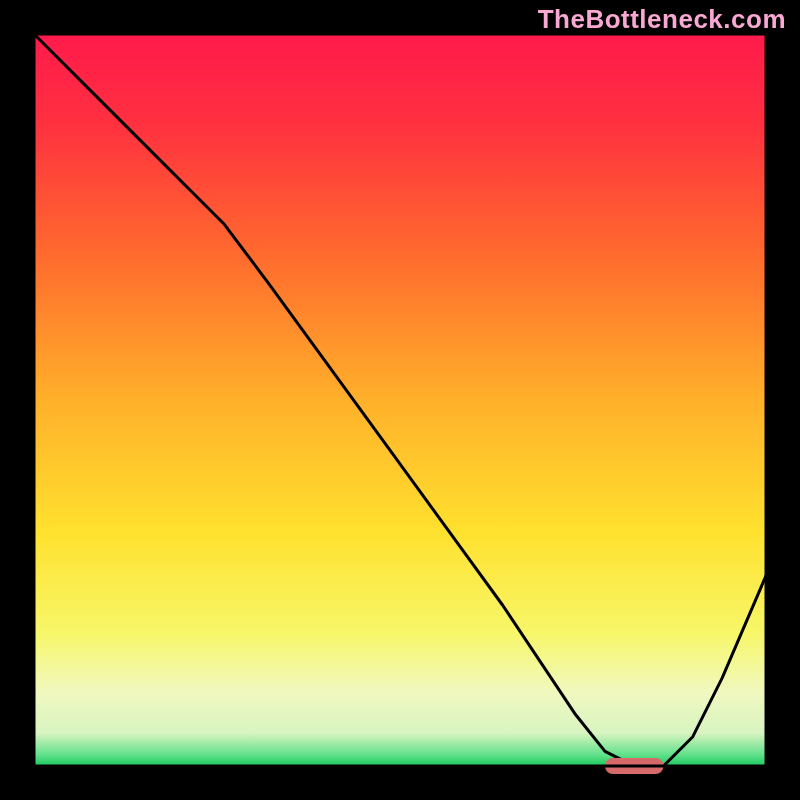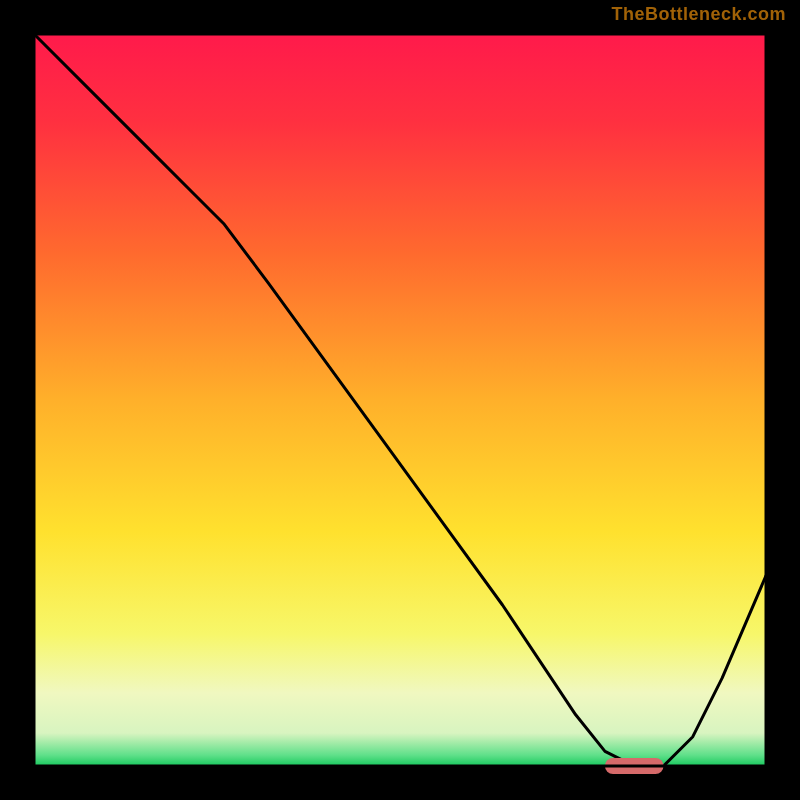"TheBottleneck.com" .watermark { color: #a16207 -> #f9a8d4; font-size: 18px -> 26px }
